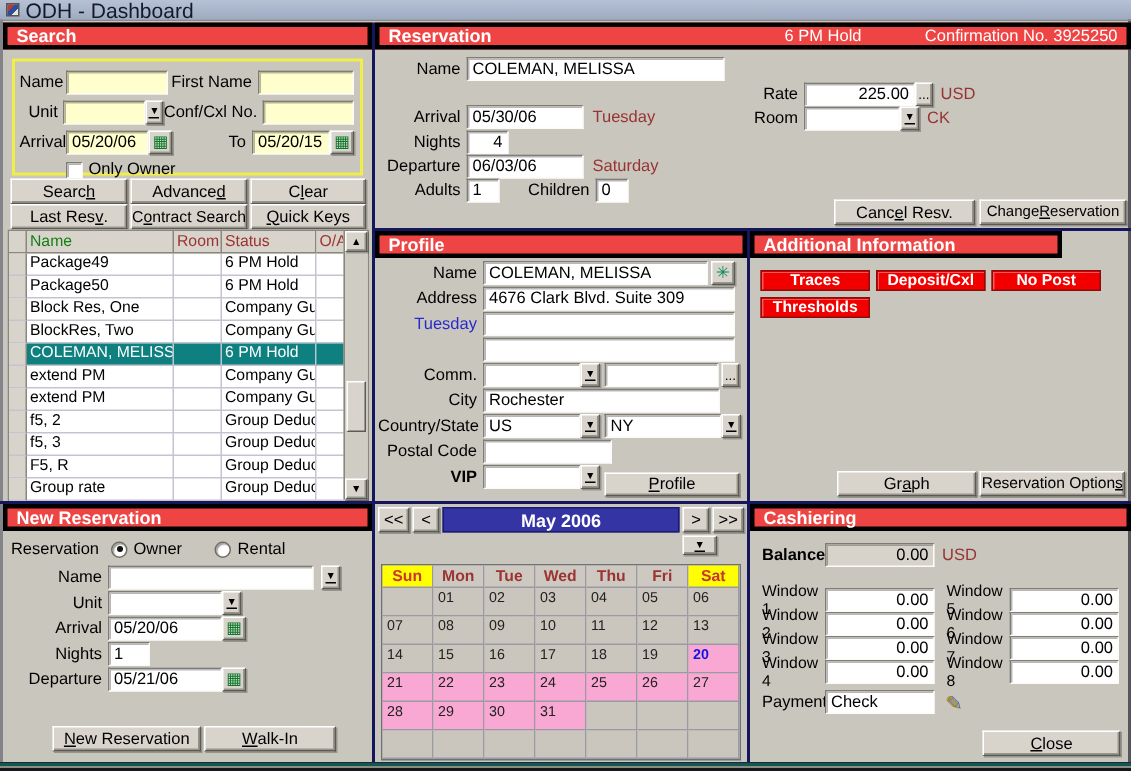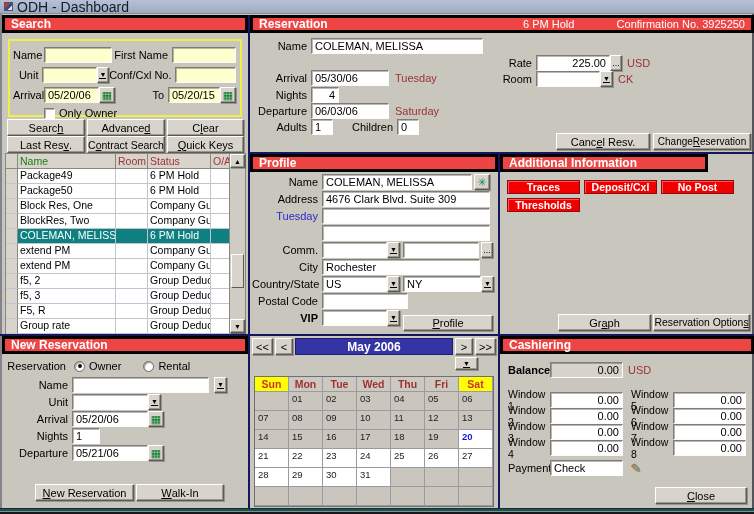"20" .cday.on { background: #ffffff -> #f9a8d4 }
